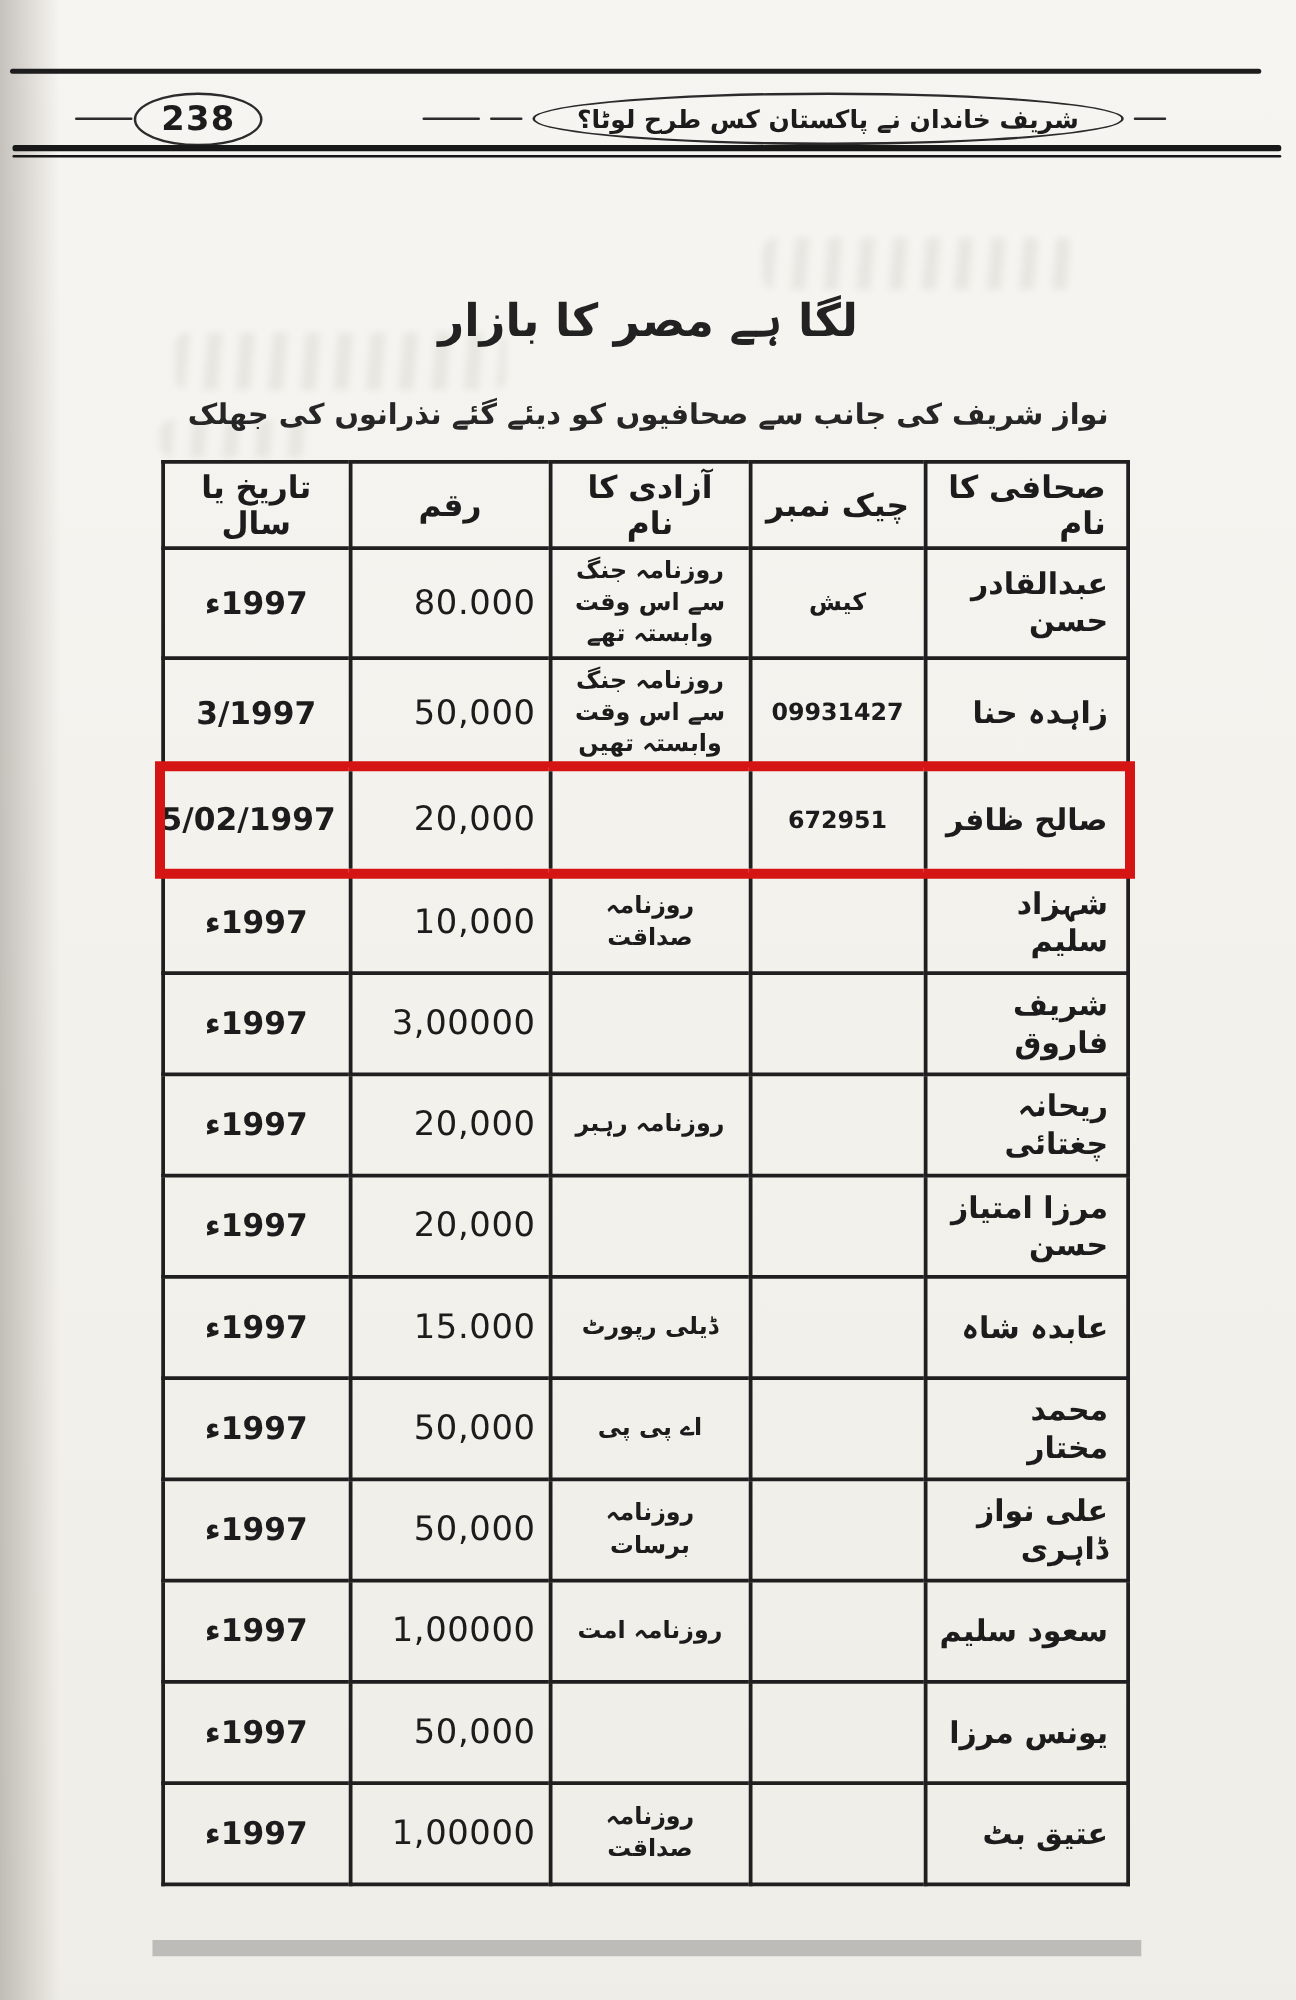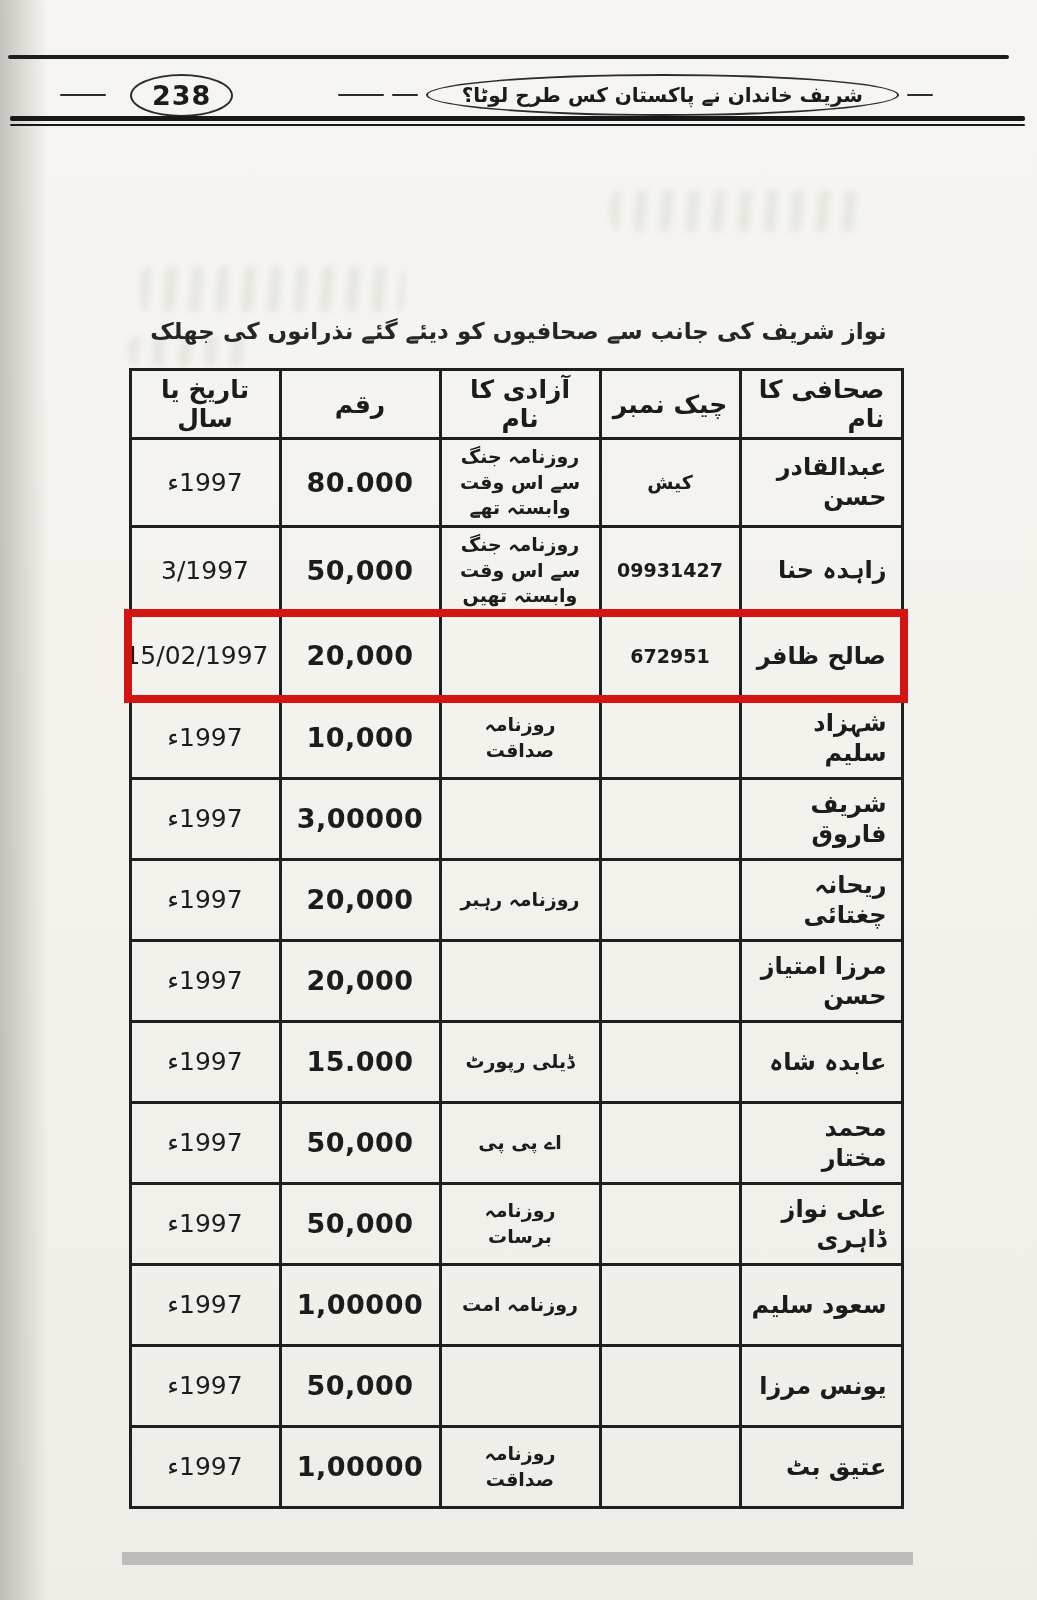"238" .page-badge-wrap { gap: 24px -> 1px }
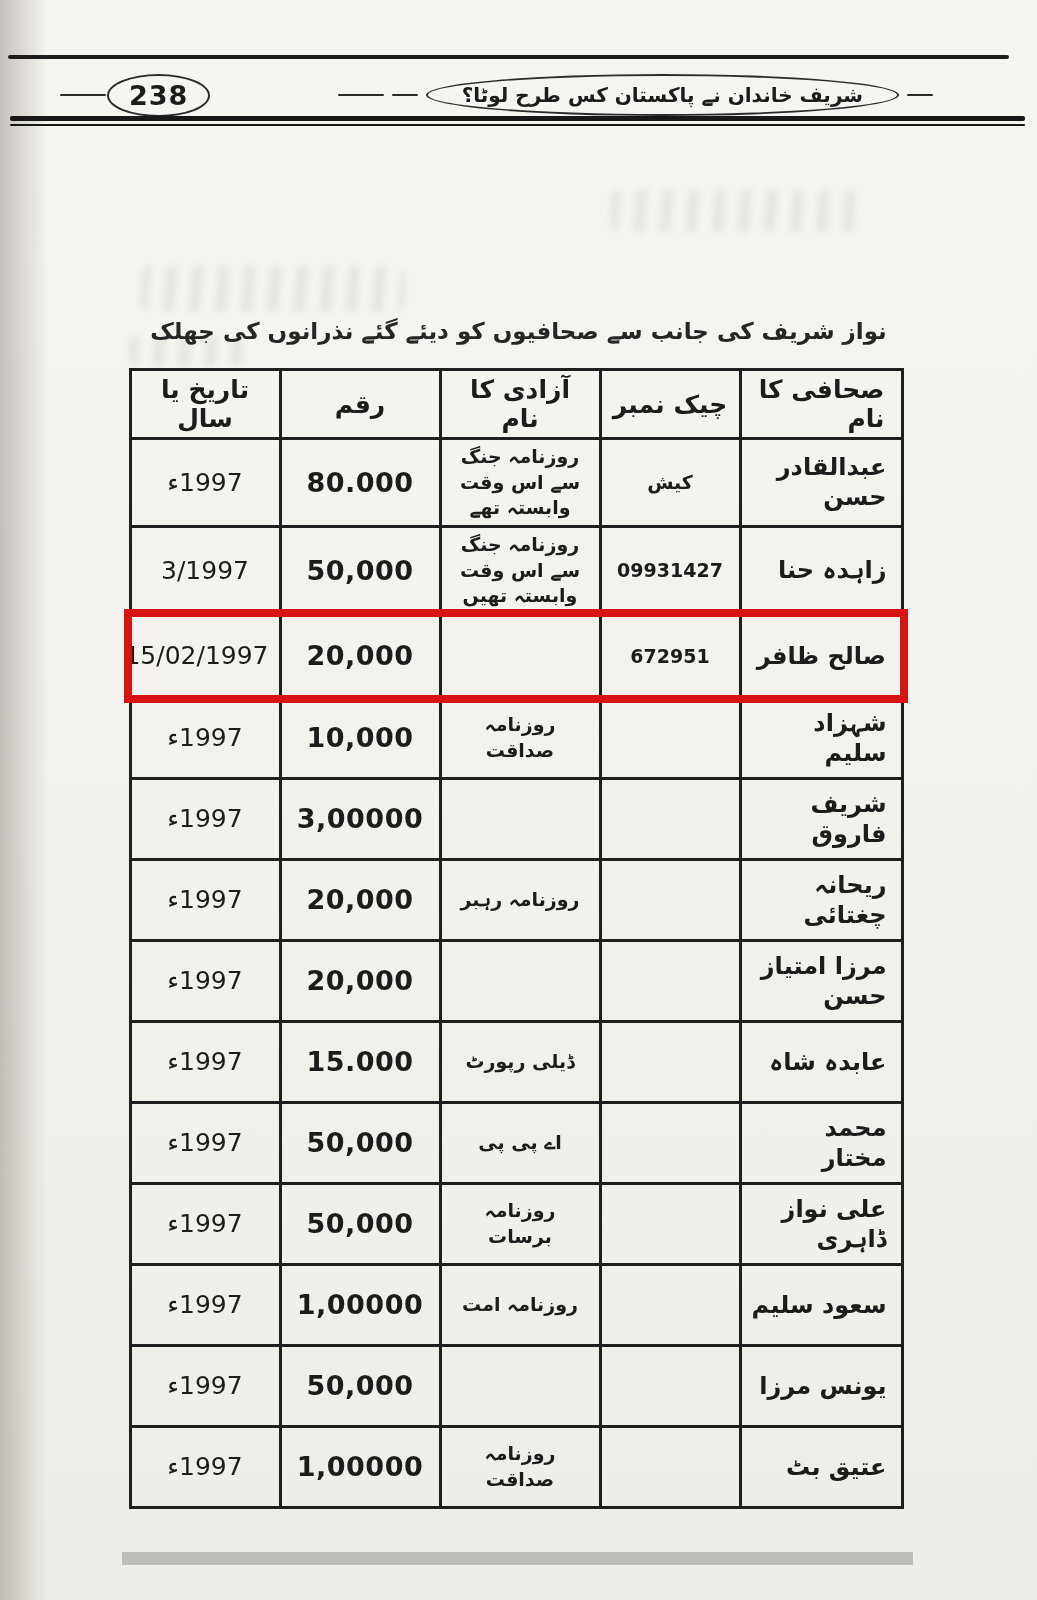"لگا ہے مصر کا بازار" div.title-sub { html: none -> <div>لگا ہے مصر کا بازار</div> }
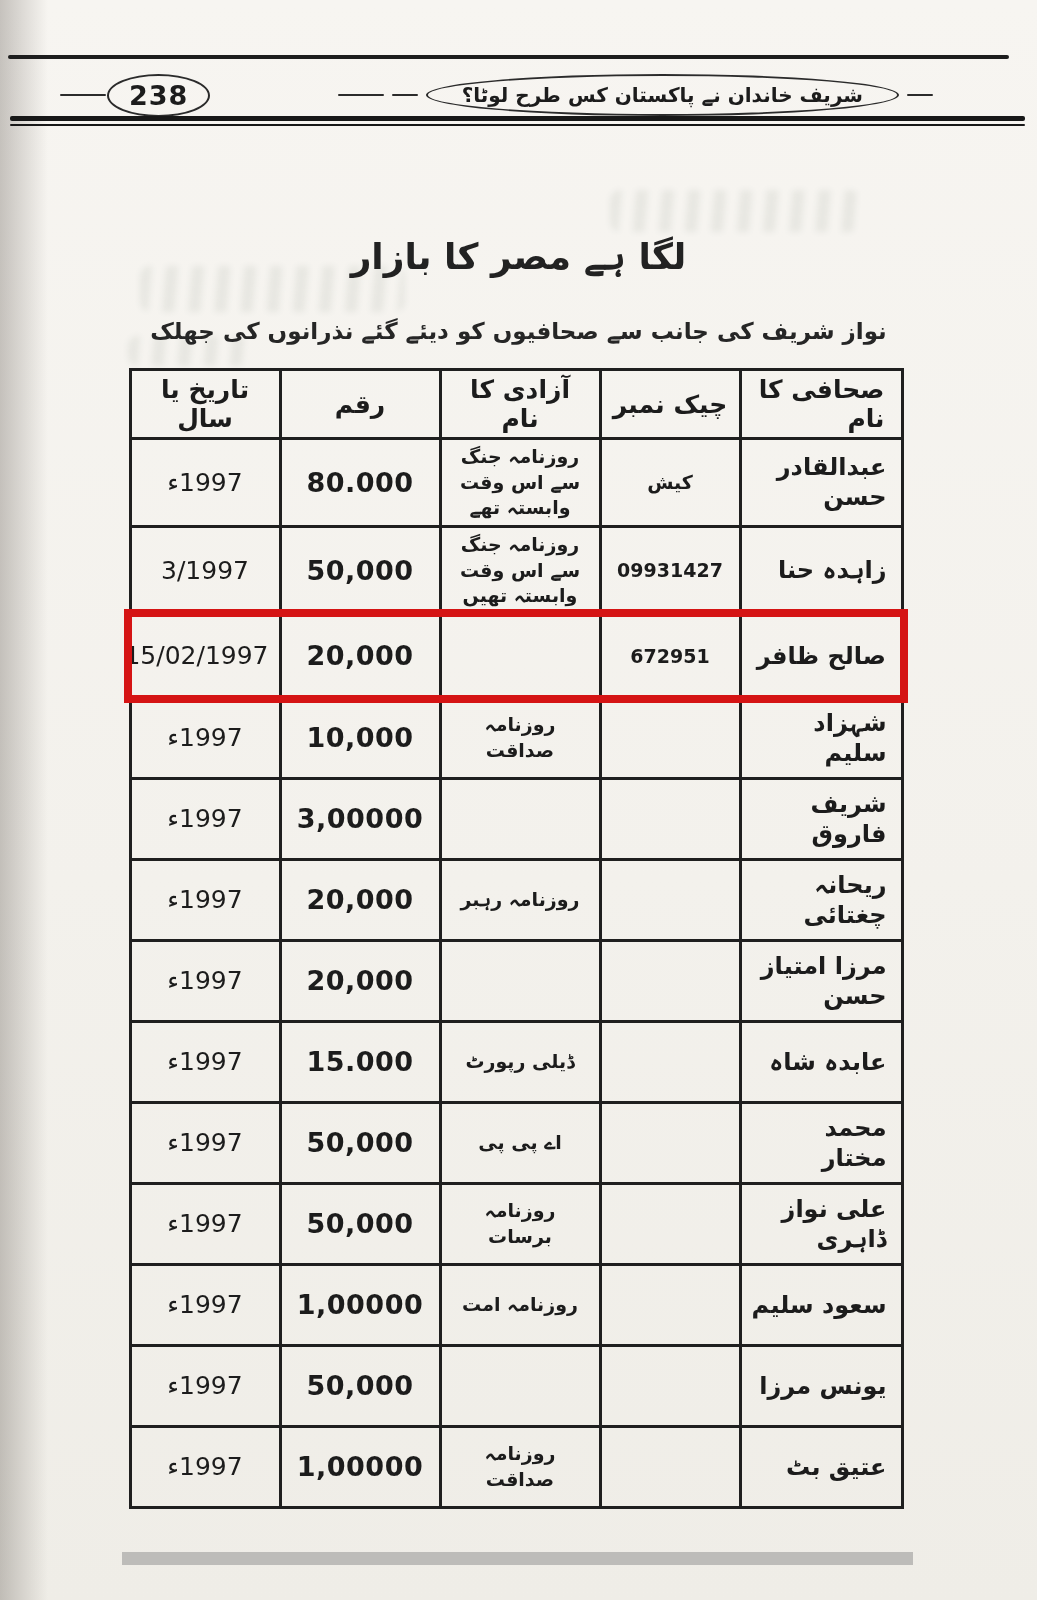"1997ء" td.c-date { font-weight: 400 -> 700 }
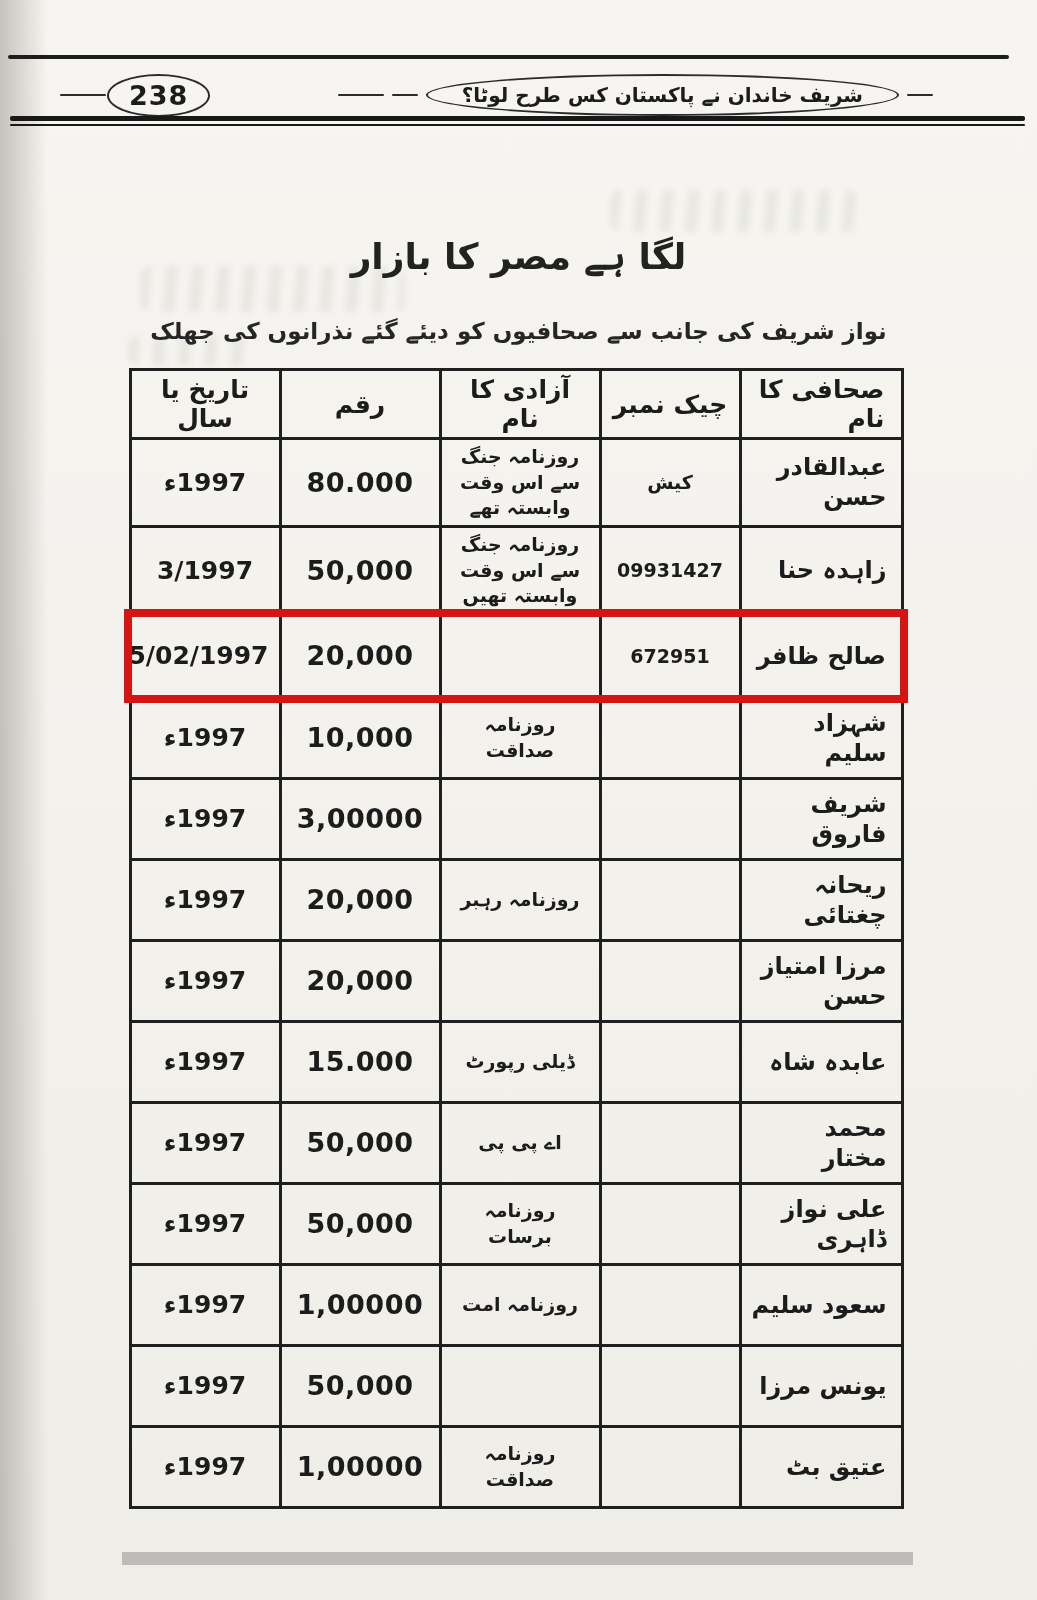"80.000" td.c-amount { font-weight: 700 -> 400; text-align: center -> right }
